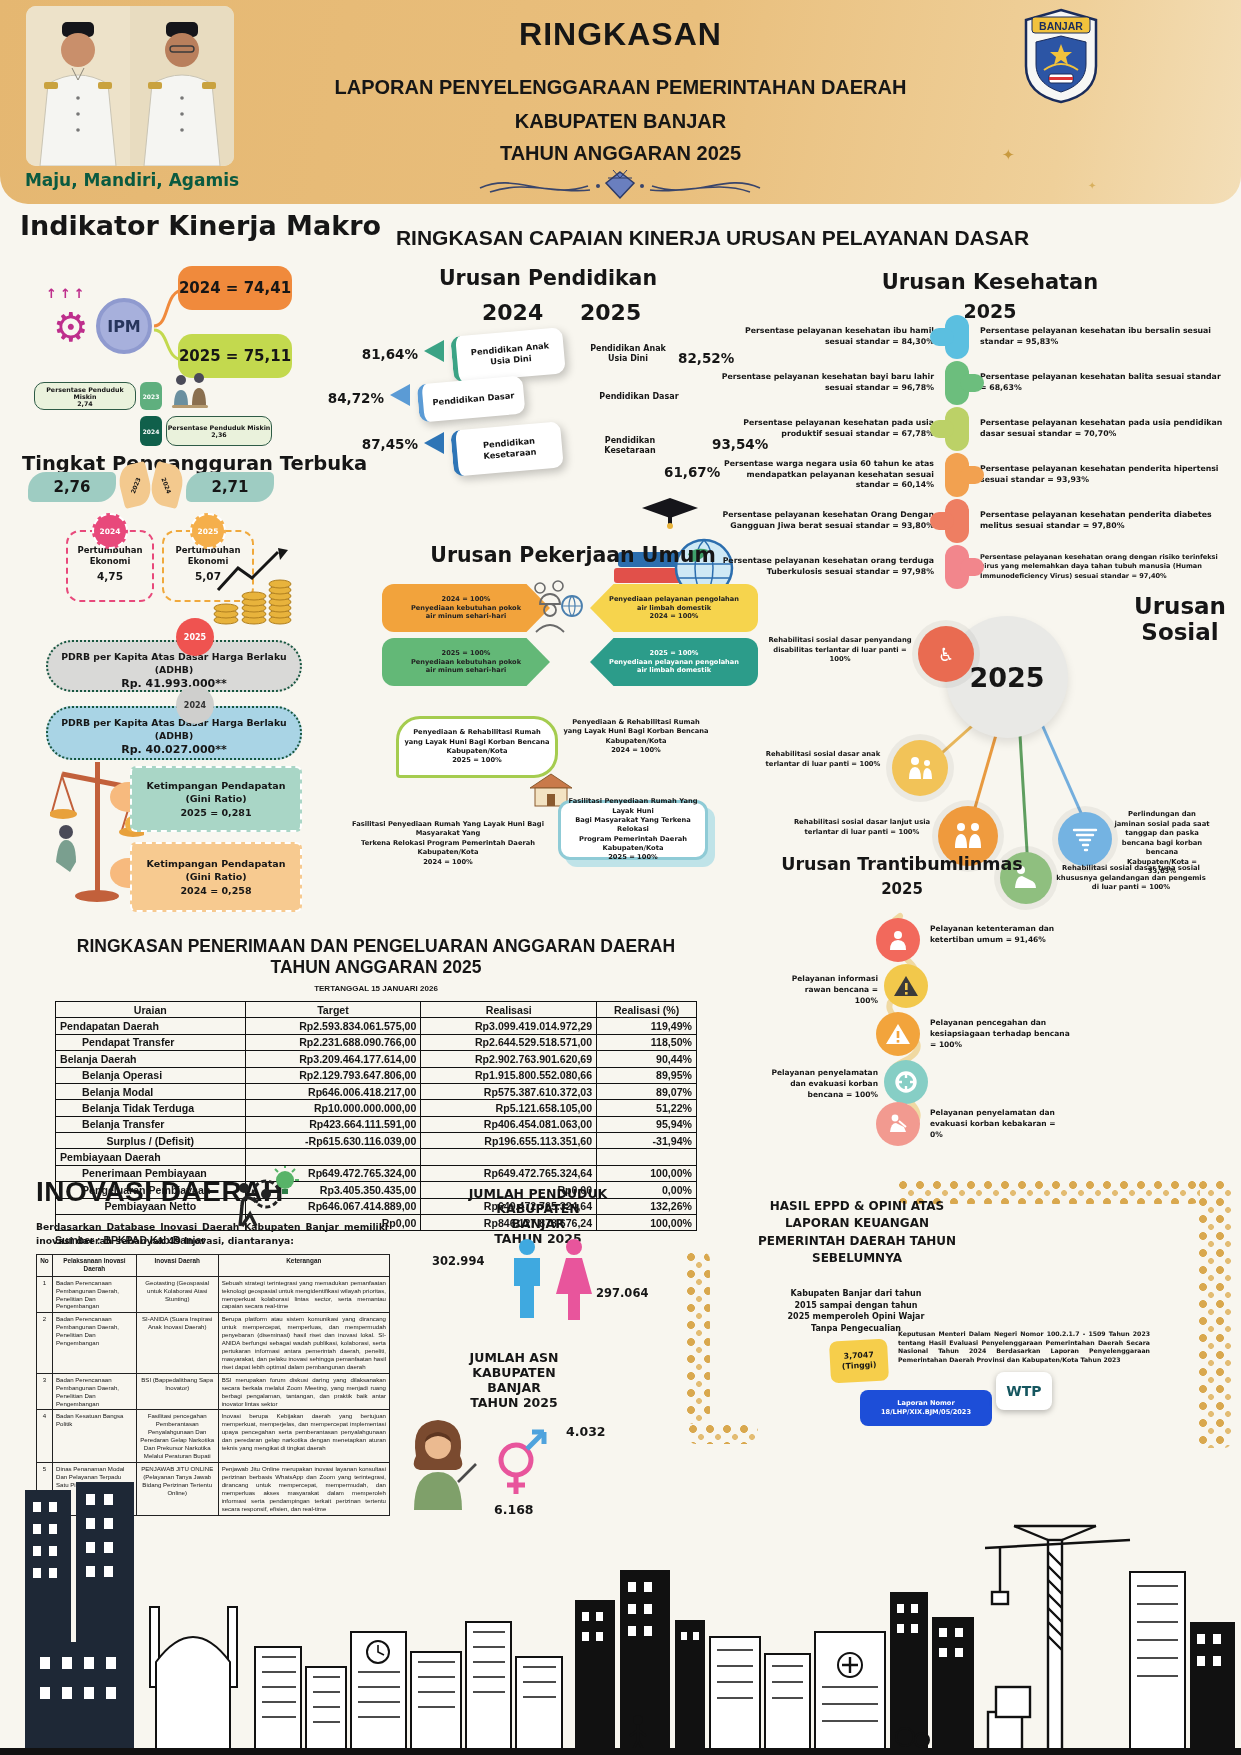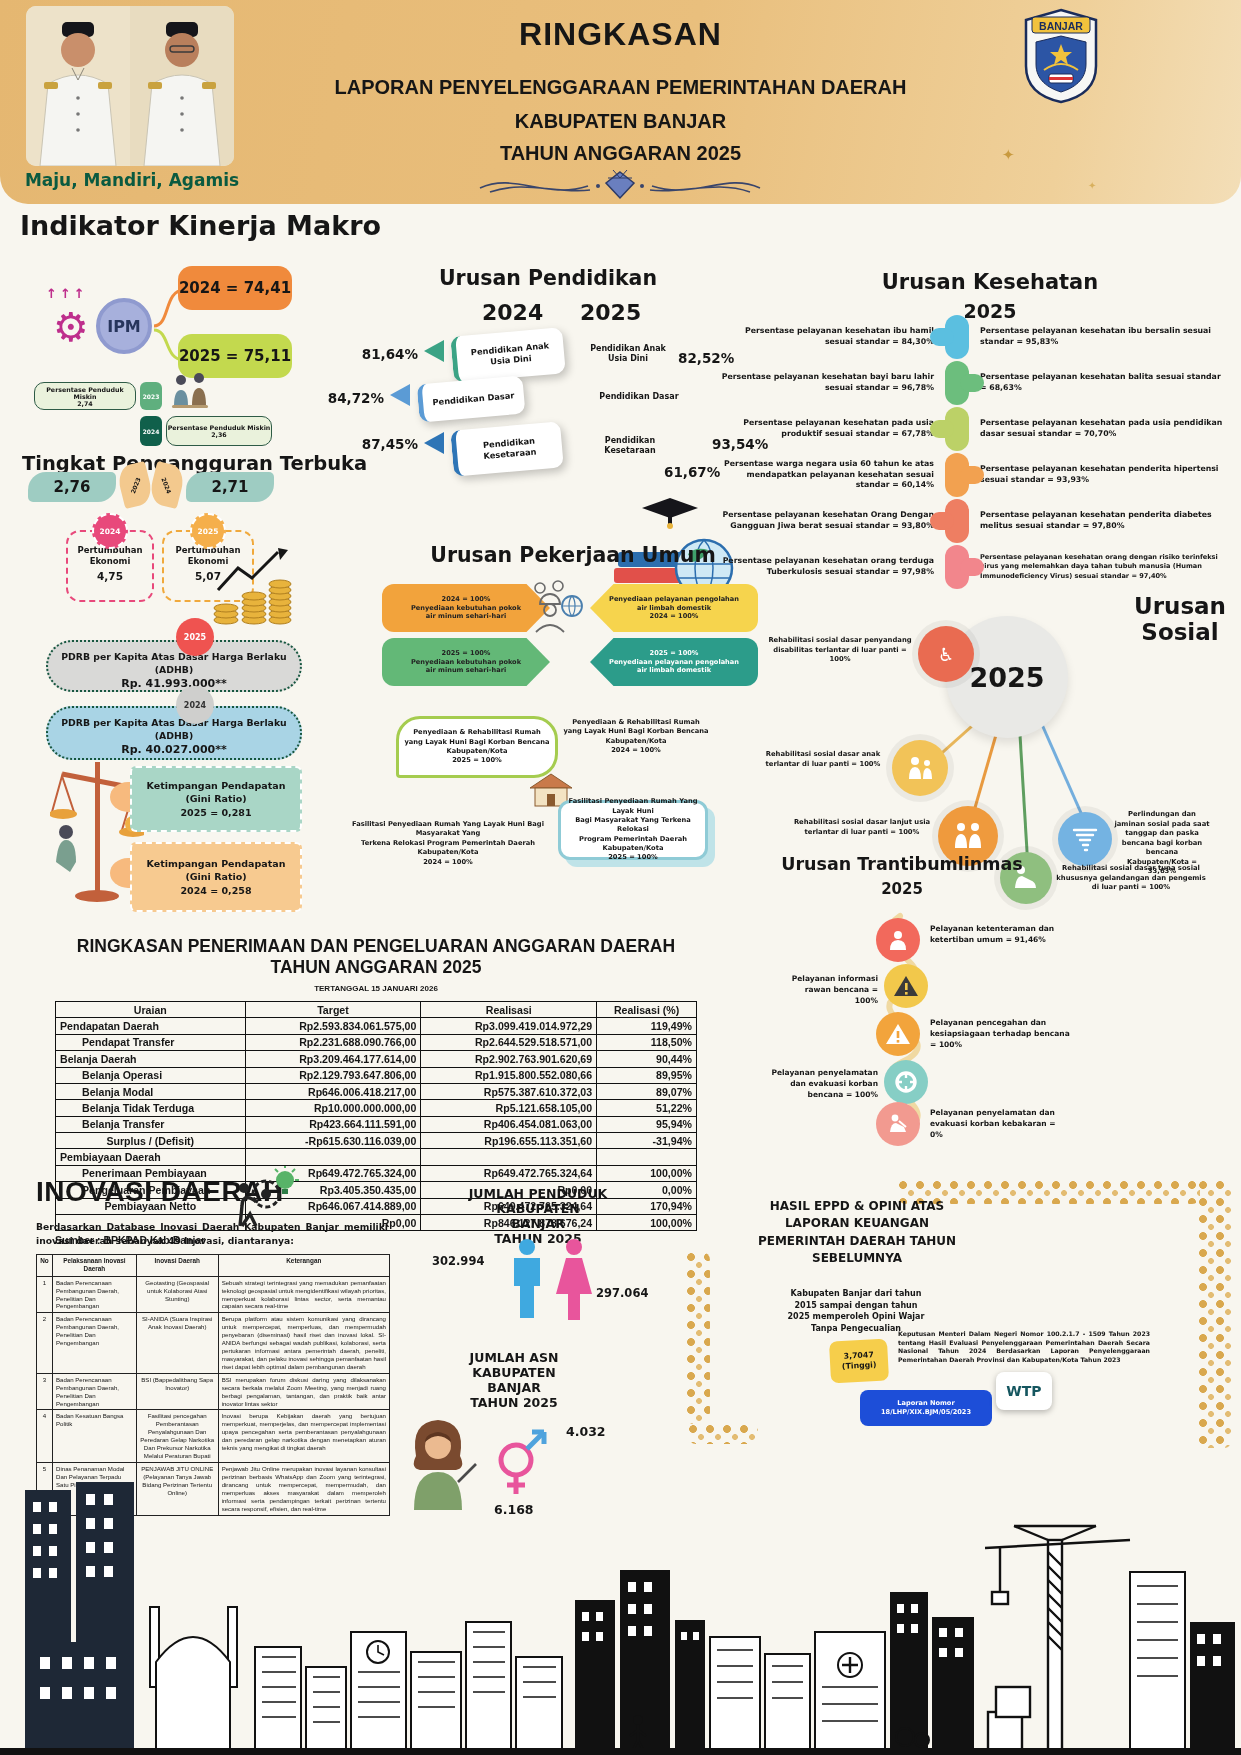"RINGKASAN CAPAIAN KINERJA URUSAN" div.cap-title { html: none -> <div>RINGKASAN CAPAIAN KINERJA URUSAN PELAYANAN DASAR</div> }
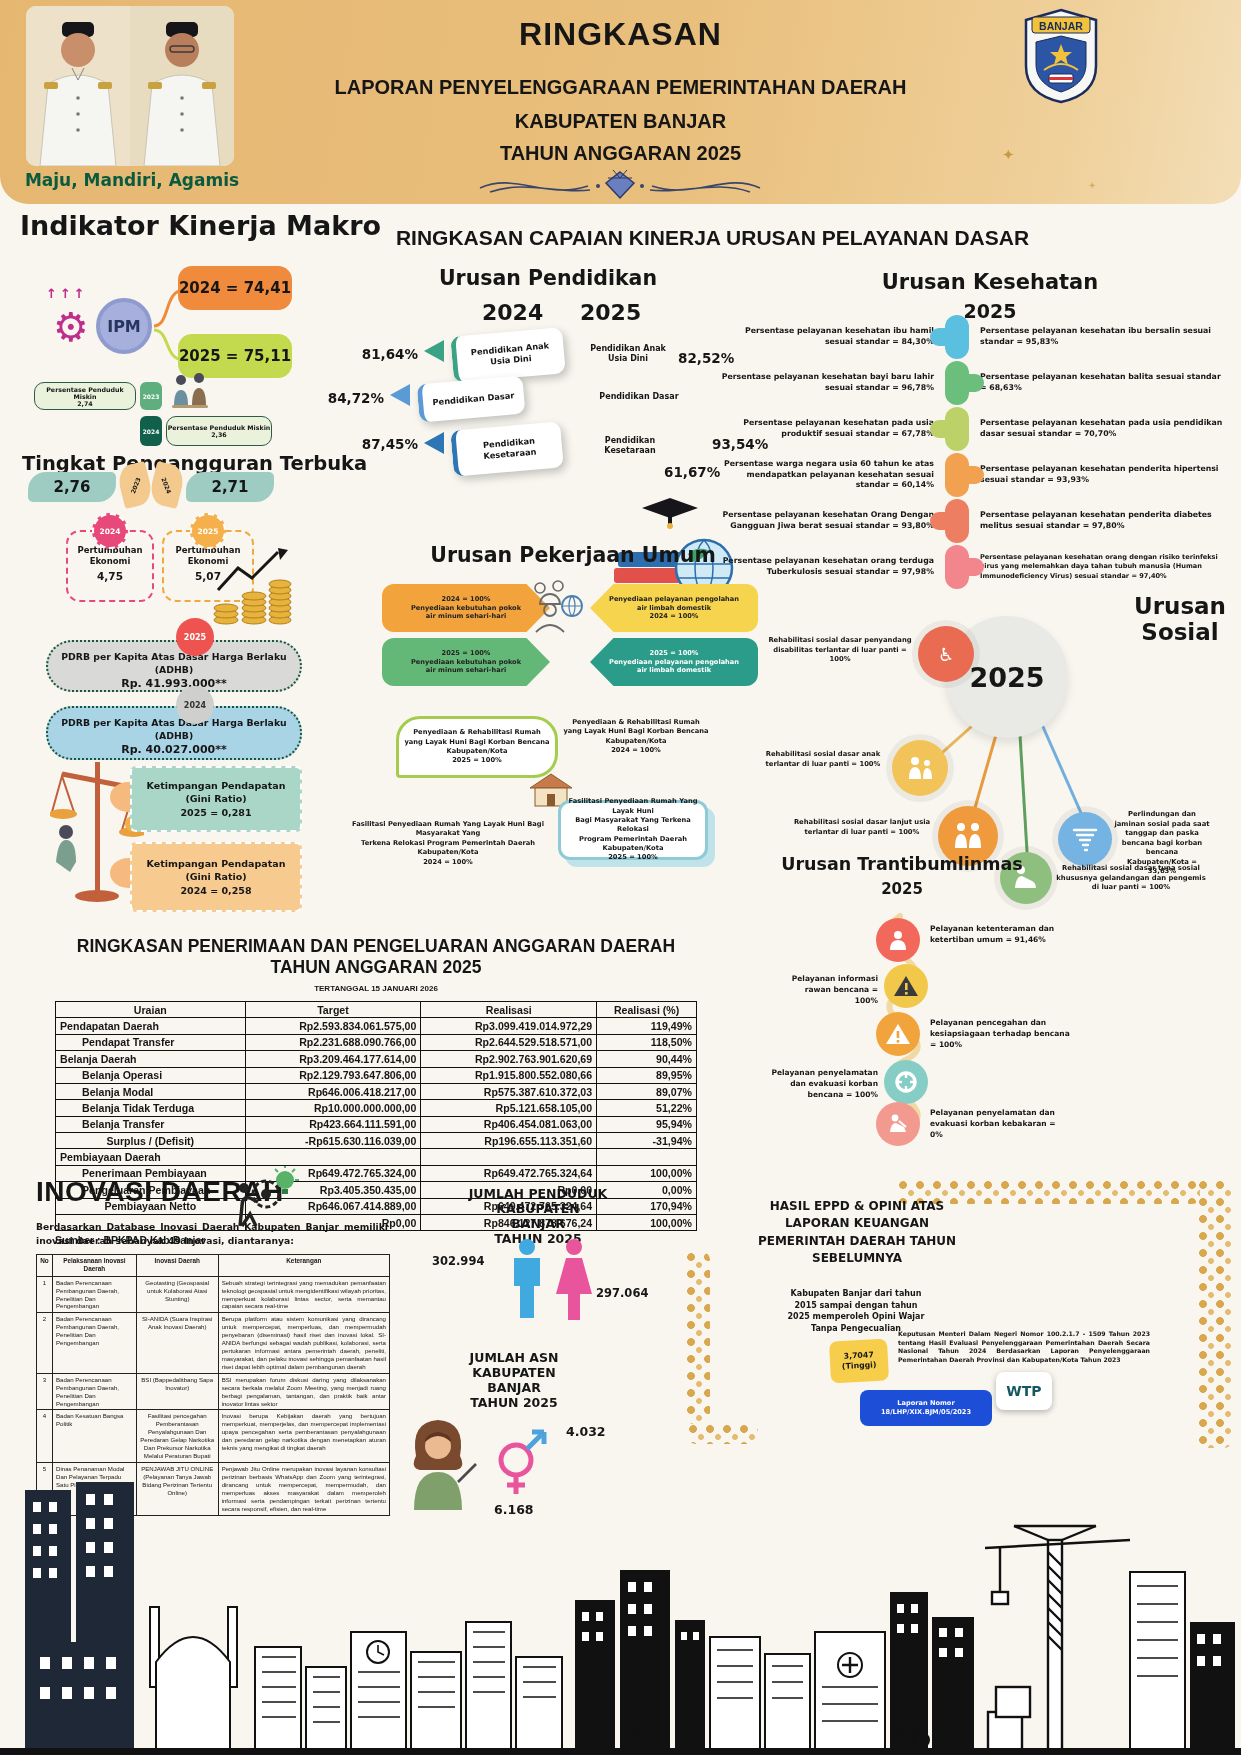"170,94%" td.n { text: 170,94% -> 132,26% }
